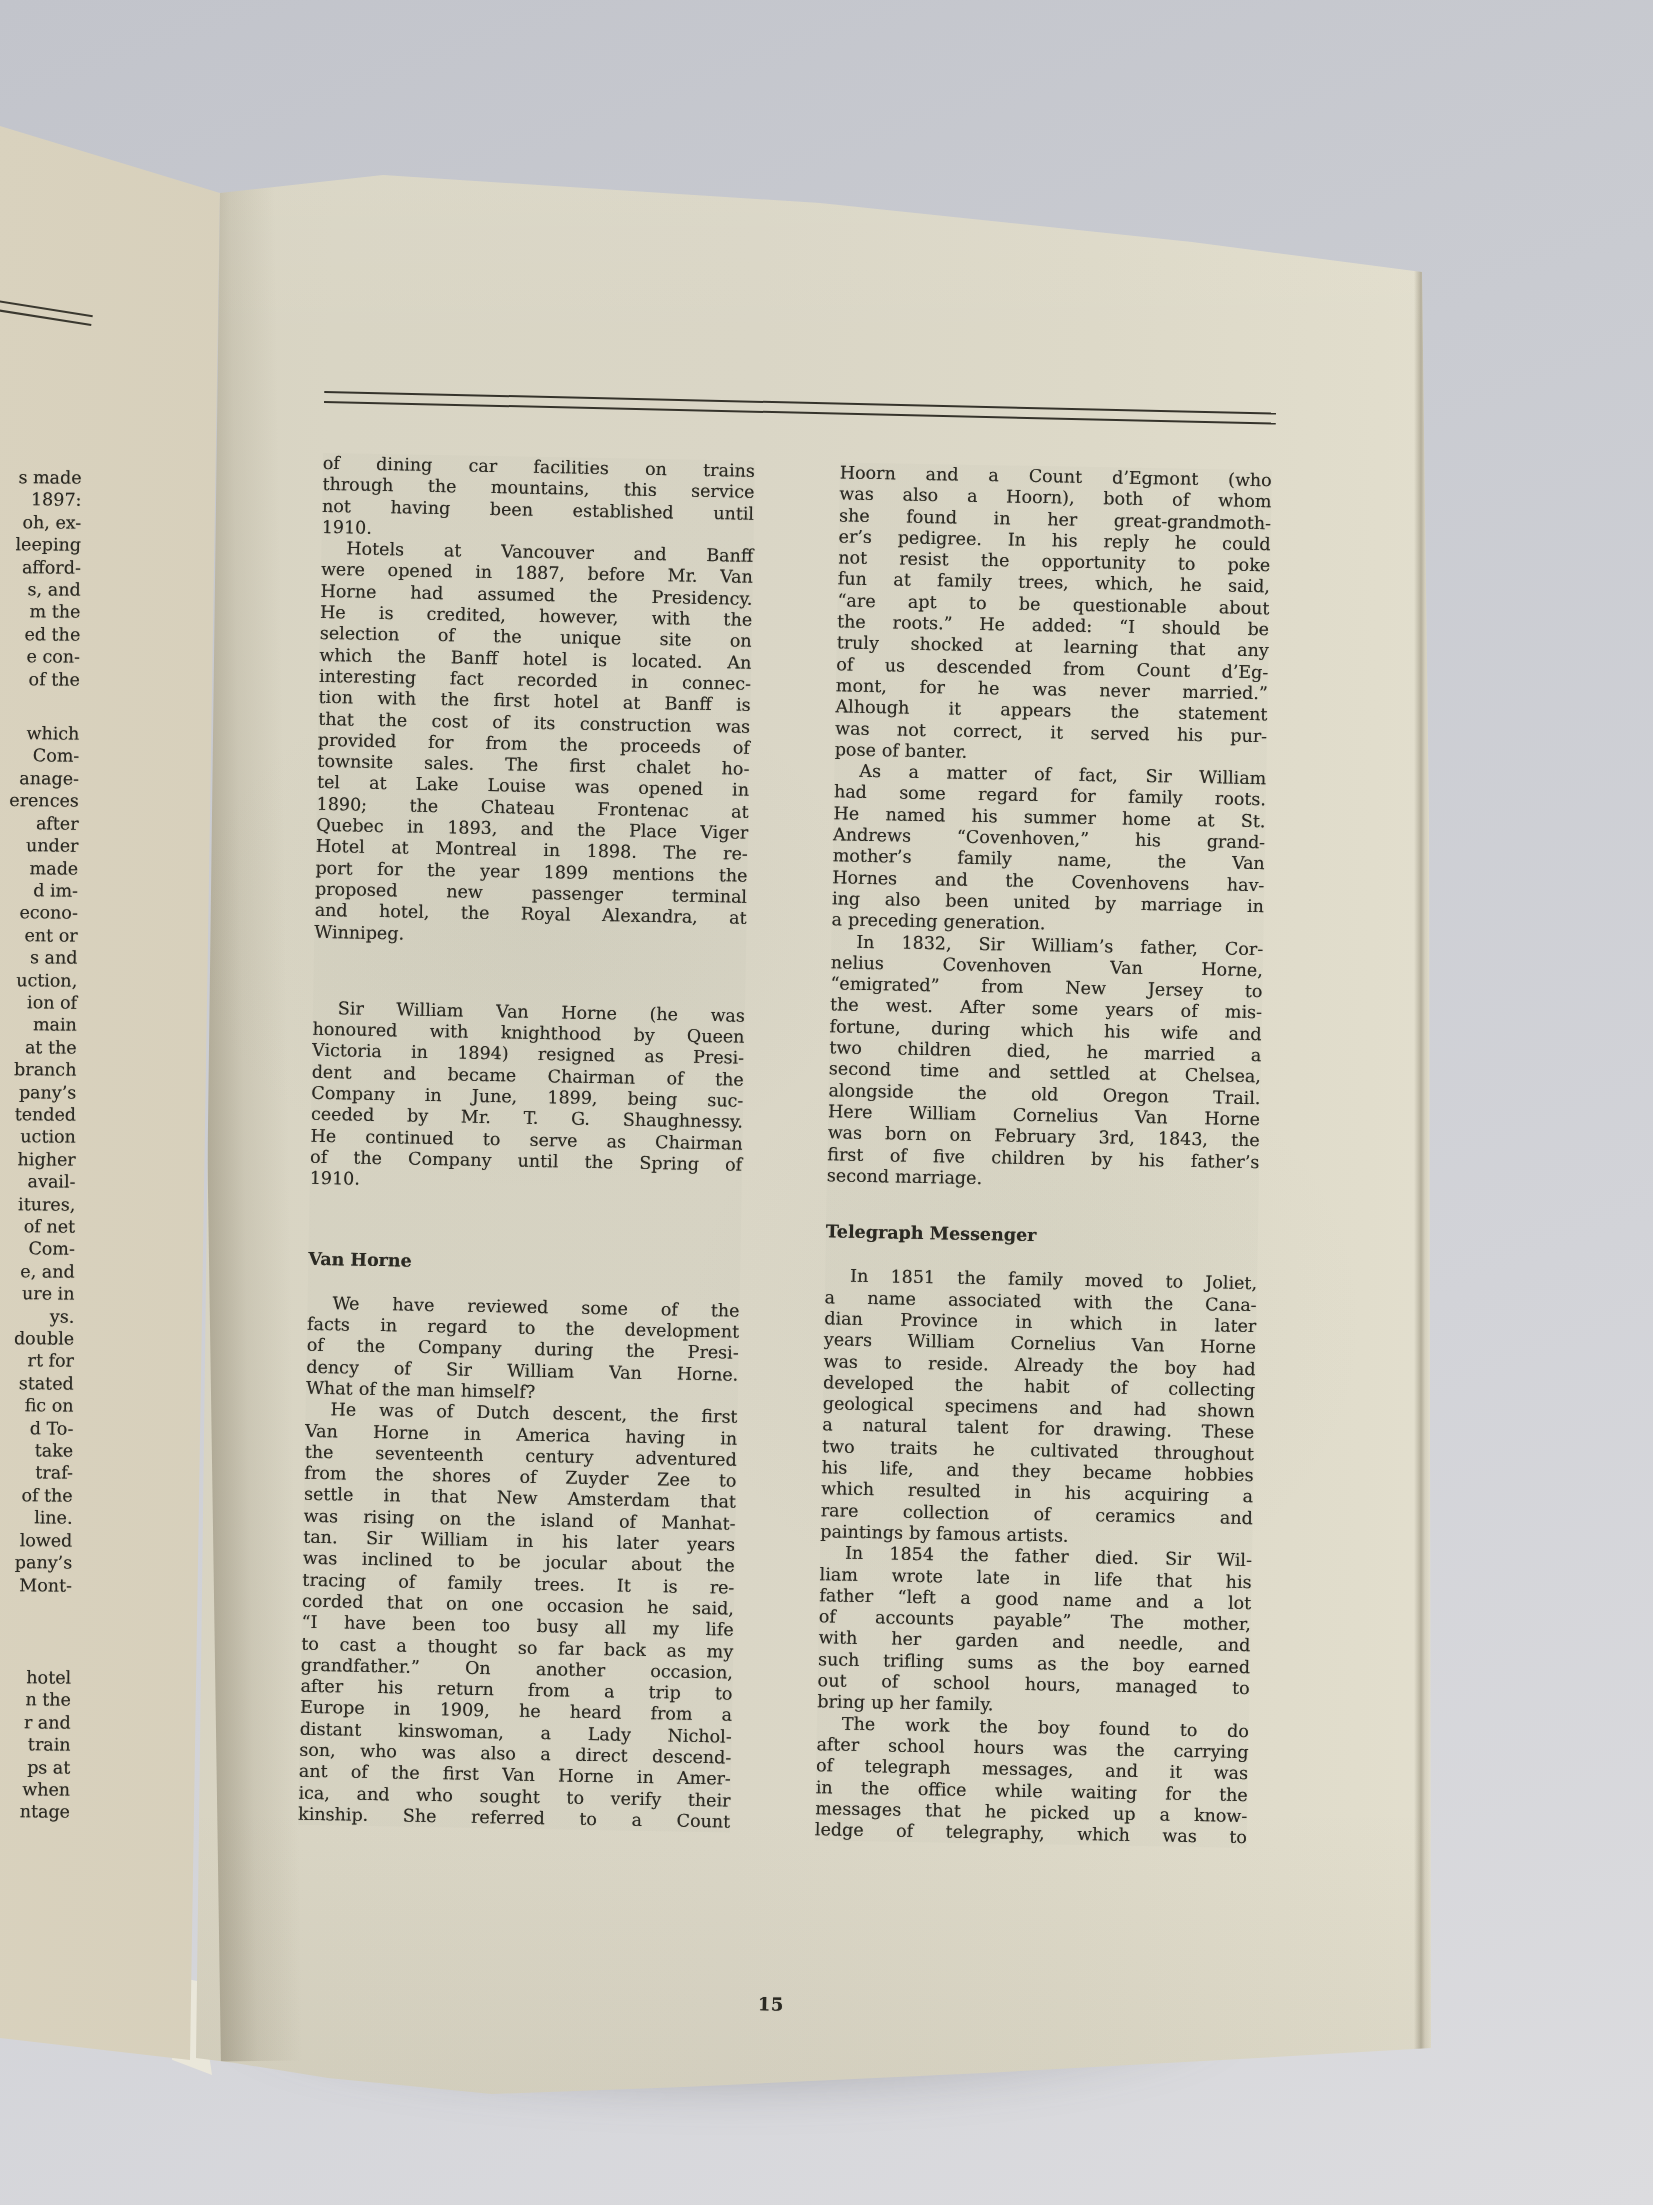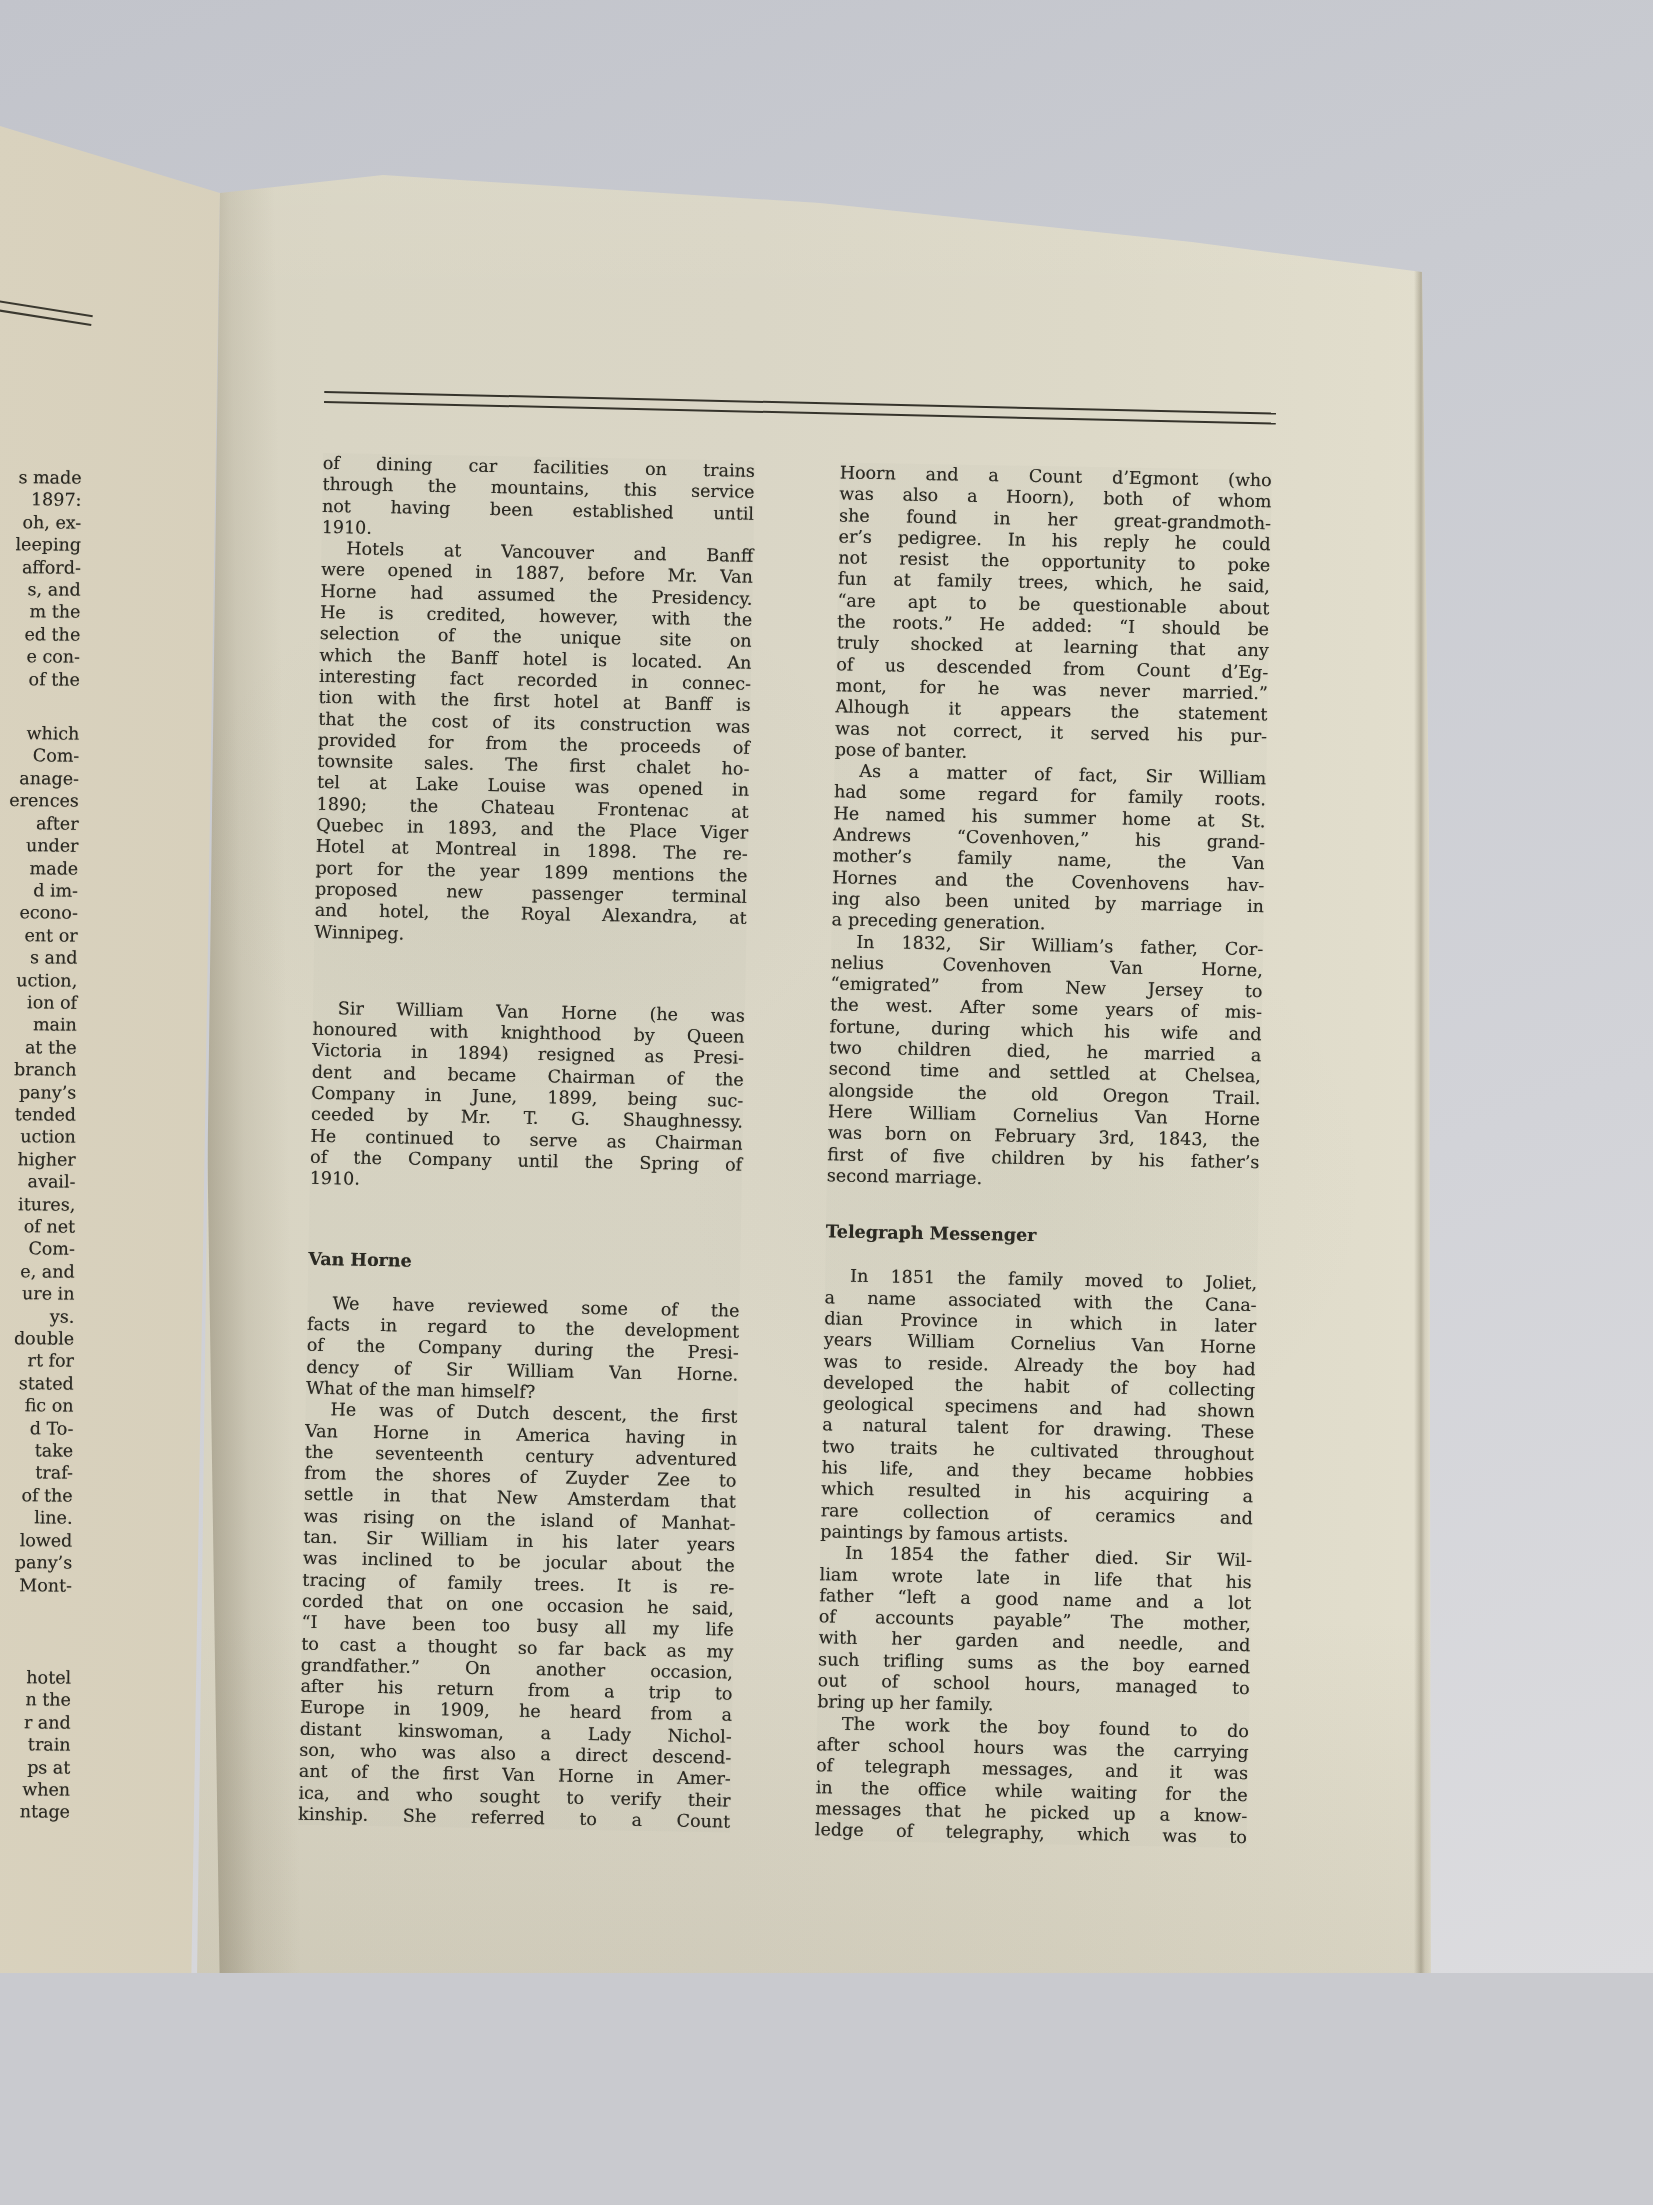"s made" #stage { height: 1973px -> 2205px }
